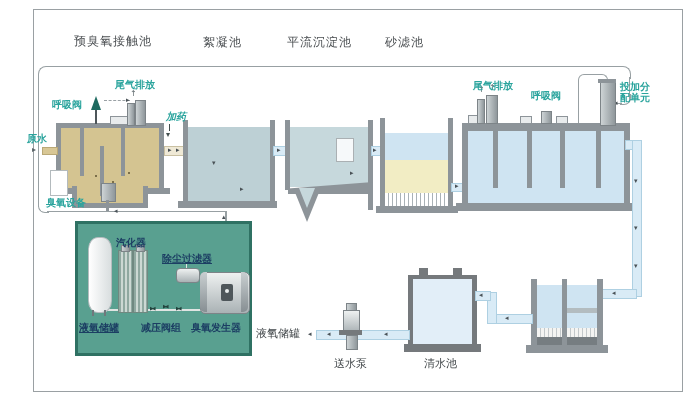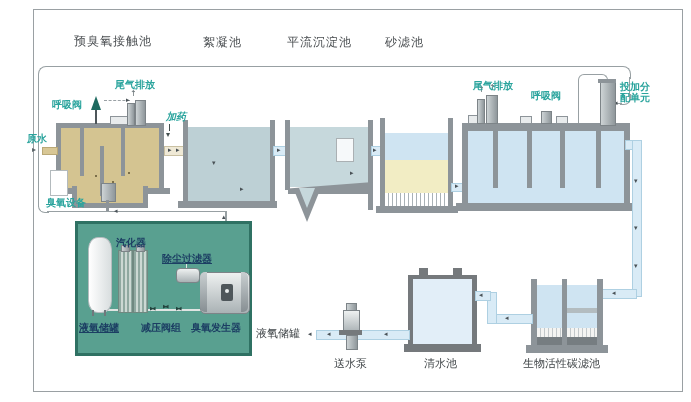"生物活性碳滤池" div.abs { html: <div>生物活性碳滤池</div> -> none }
